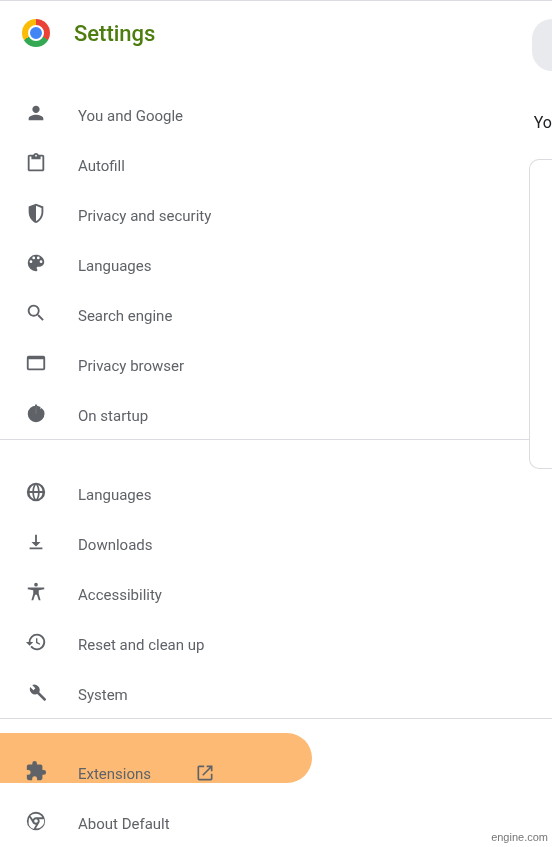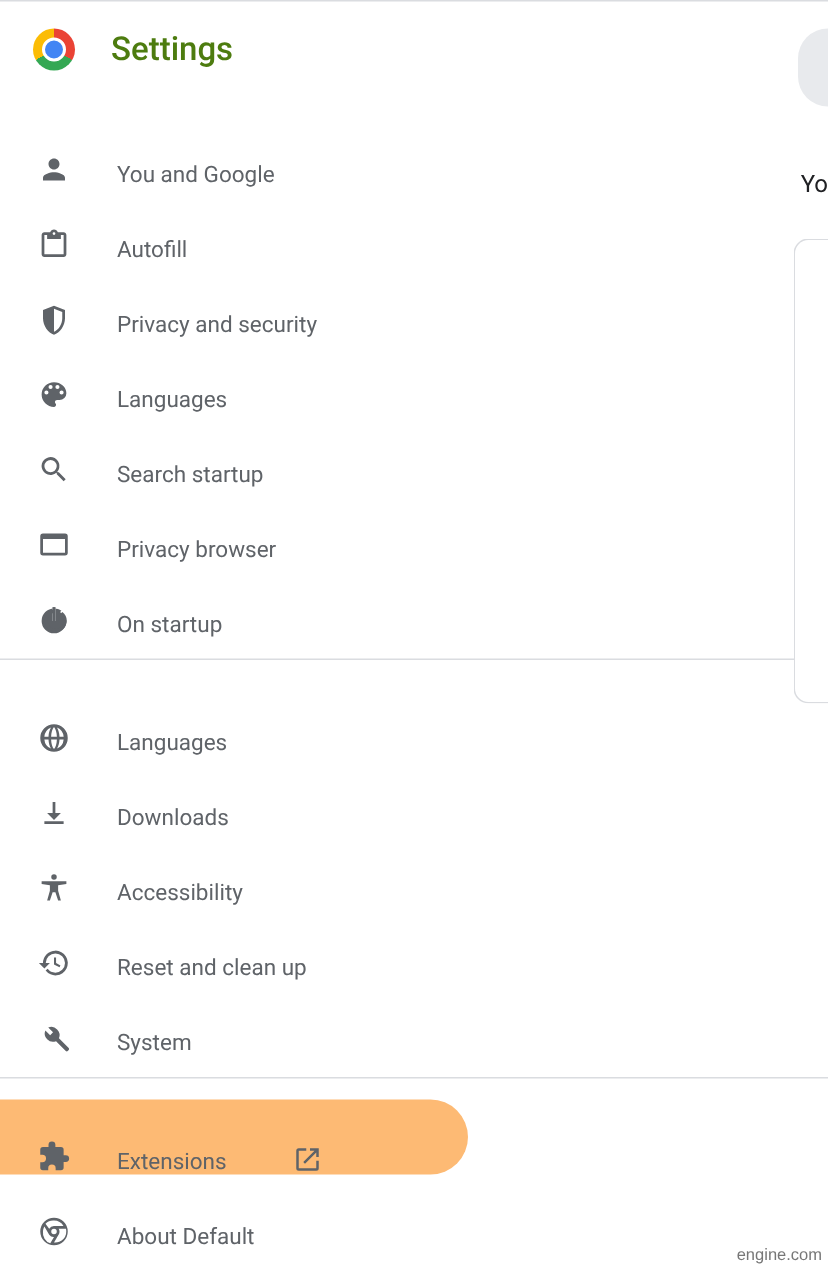"Search startup" span { text: startup -> engine }
